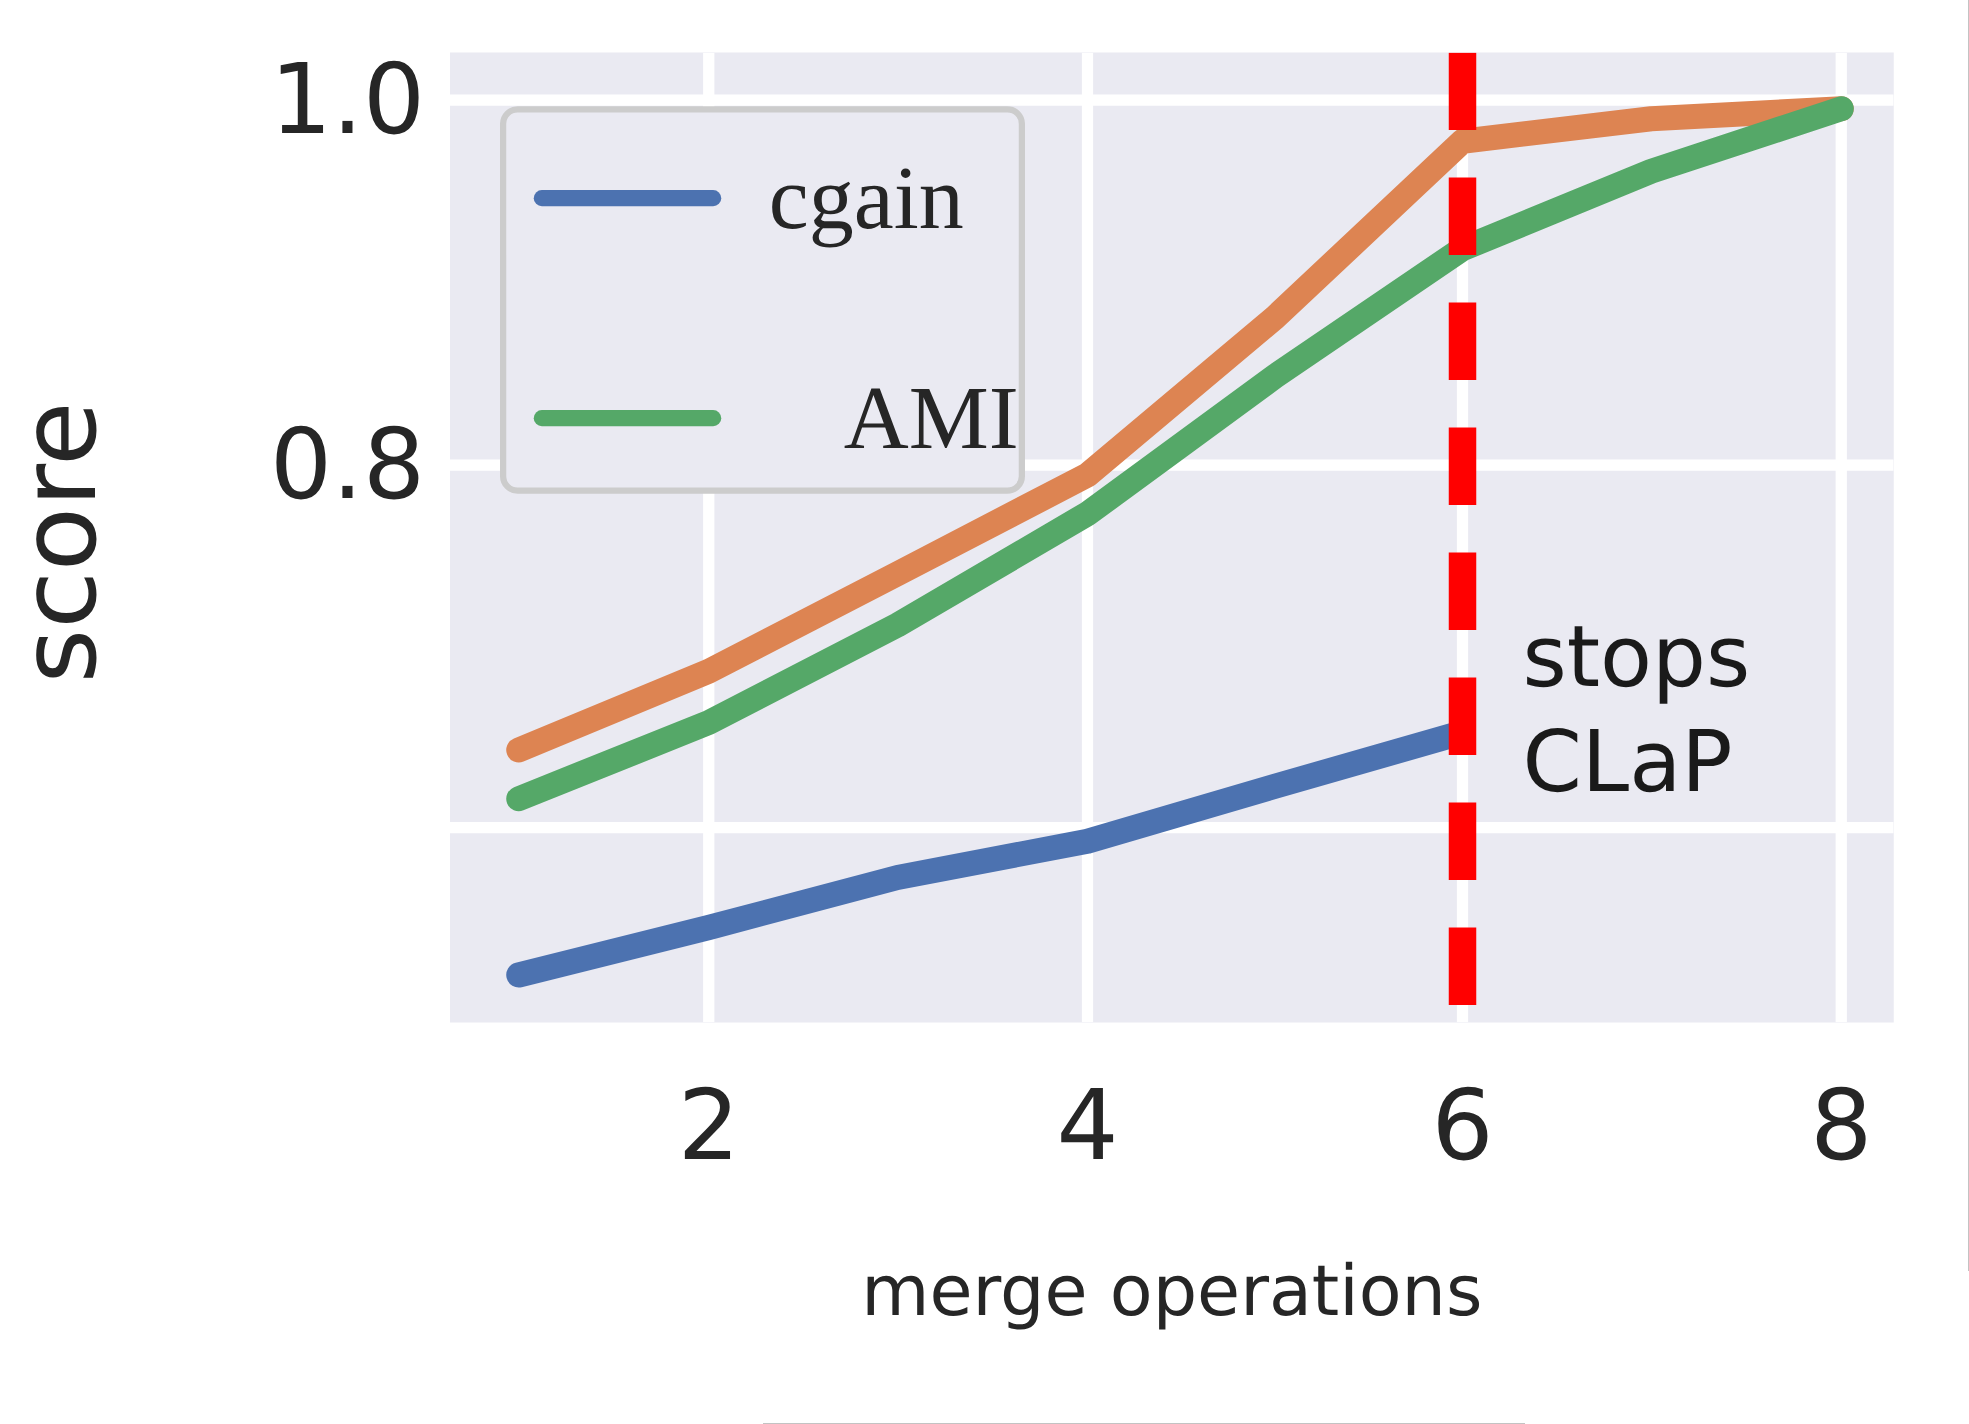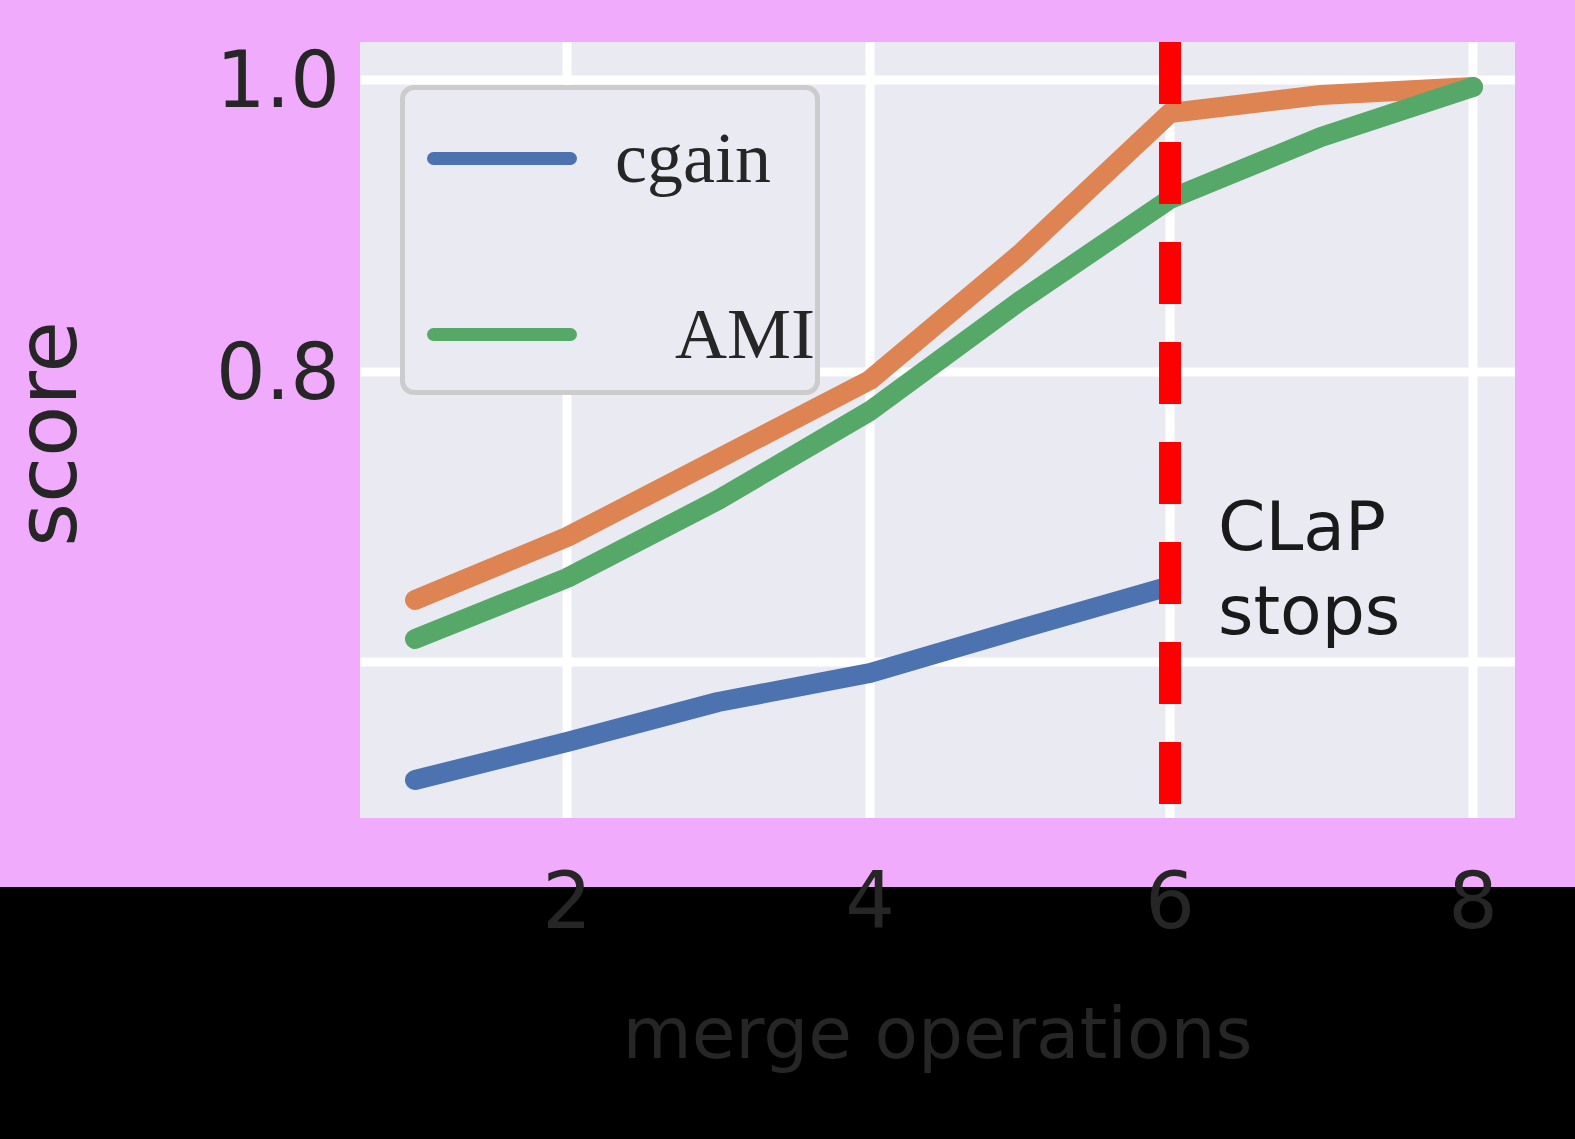"1.0" #figure { background: #f0abfc -> #ffffff; height: 887px -> 1139px }
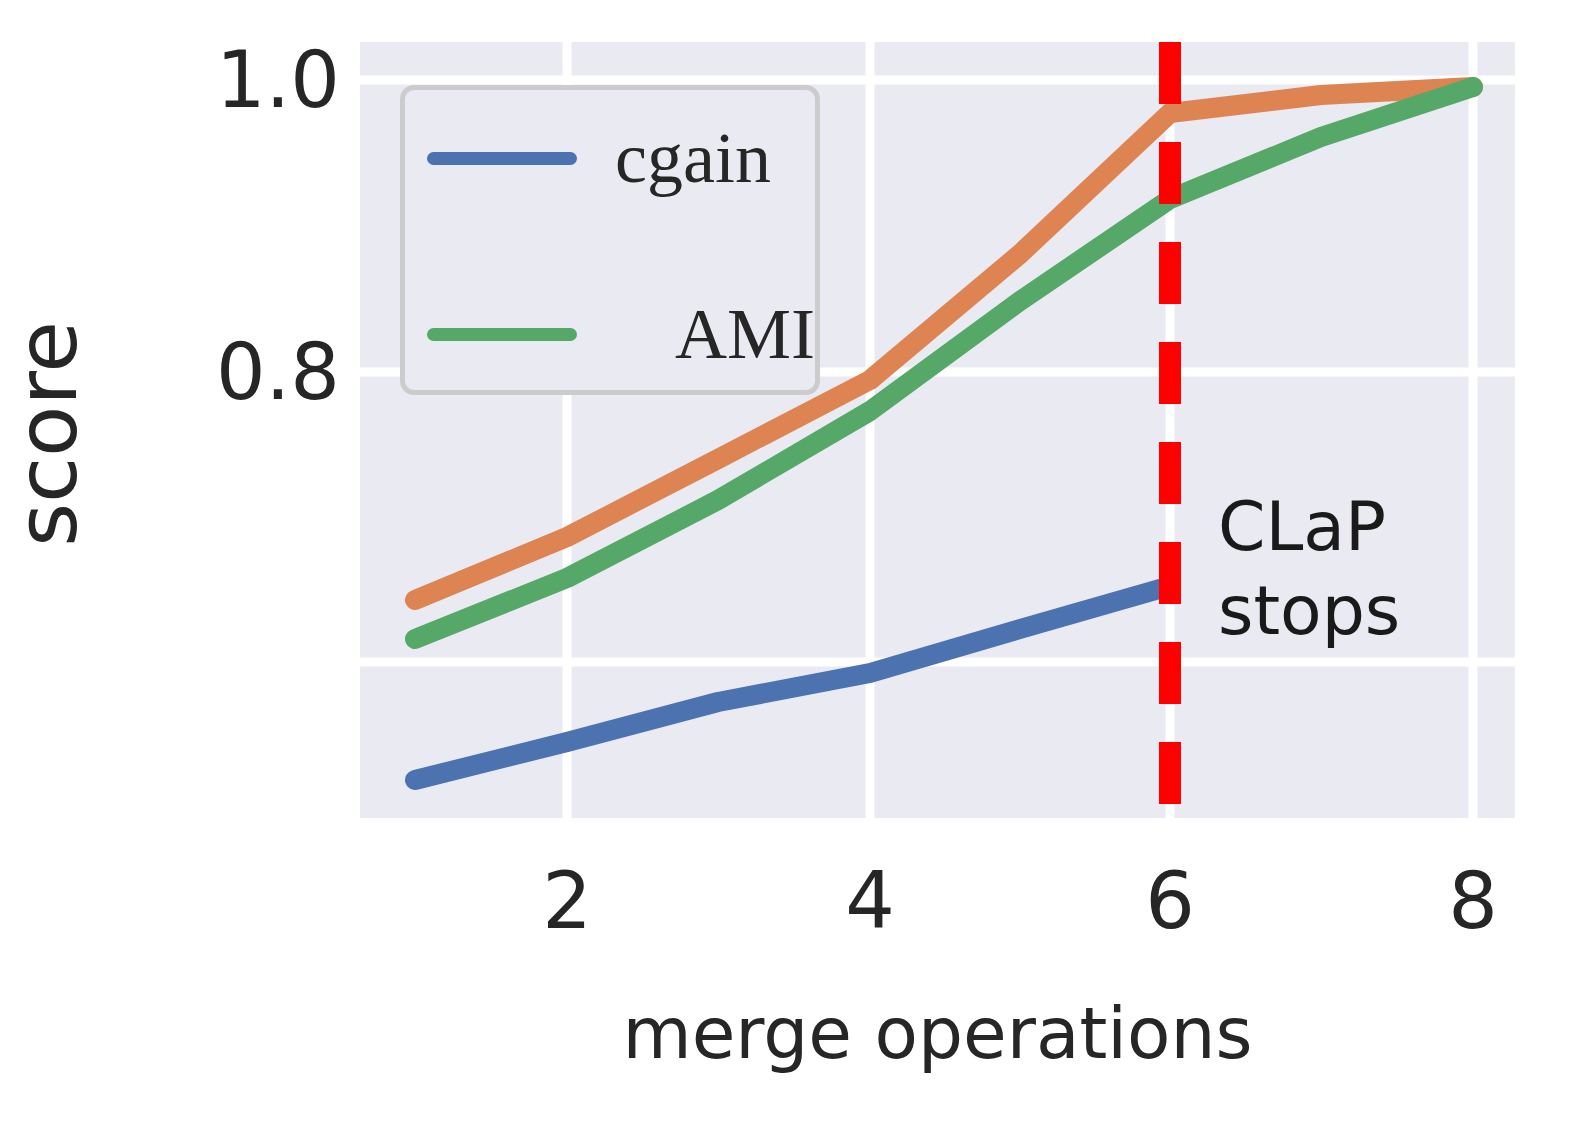"CLaP" div { order: before "stops" -> after "stops" }
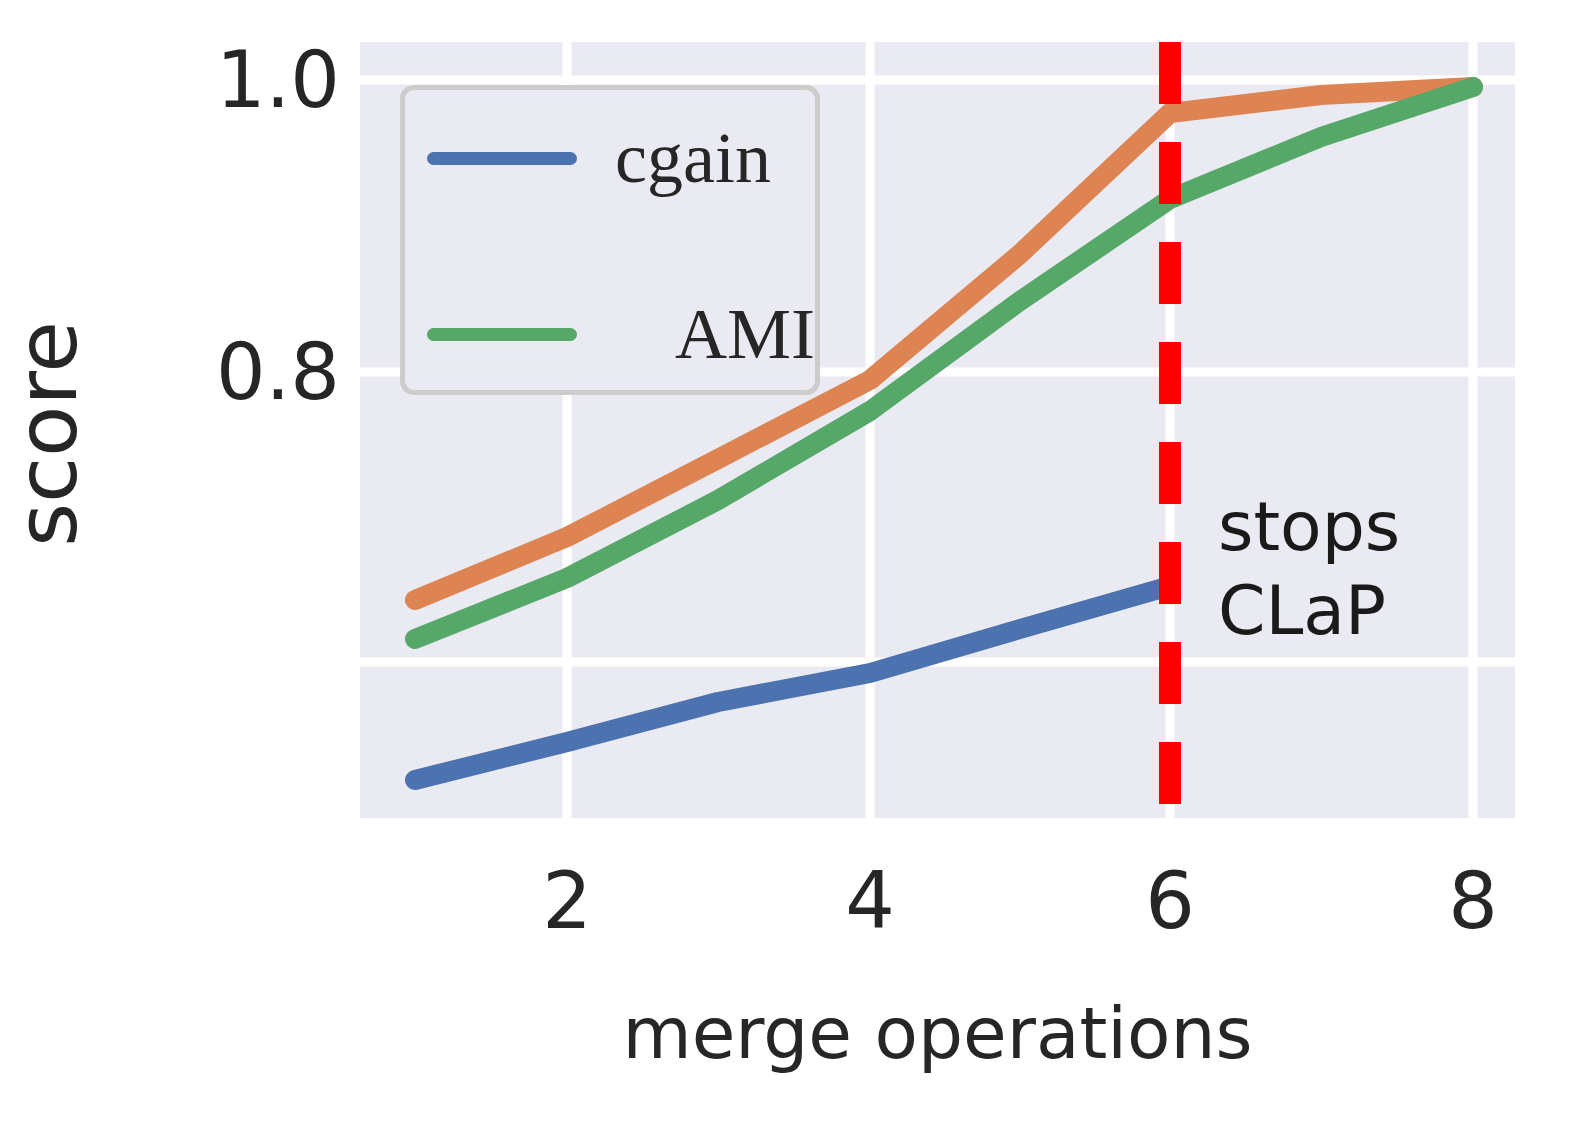"merge operations" #xlabel { font-size: 71px -> 56px }
